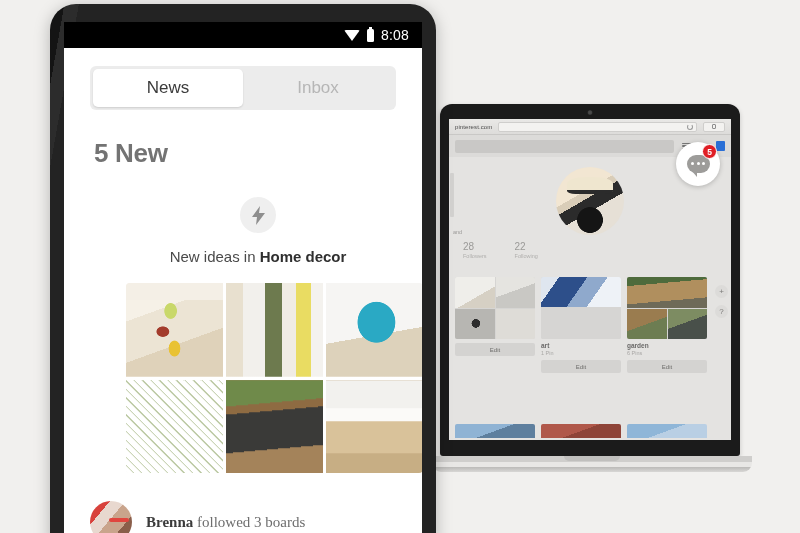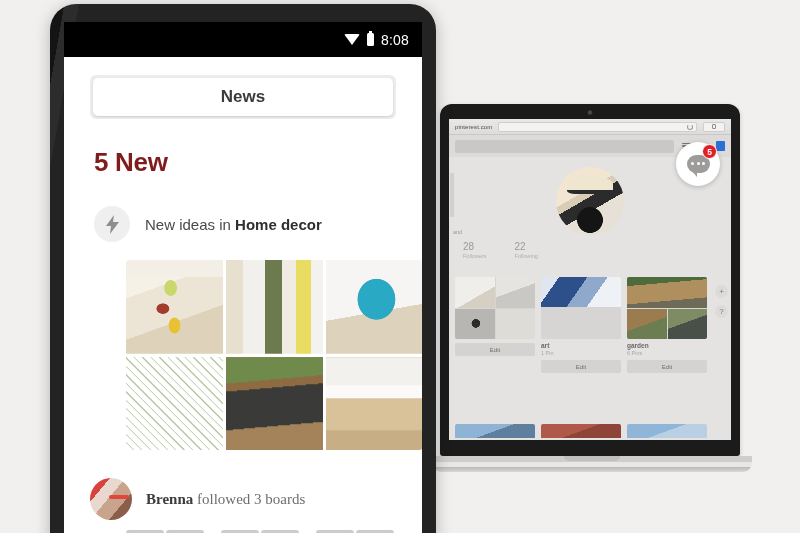"8:08" .statusbar { height: 35px -> 26px }
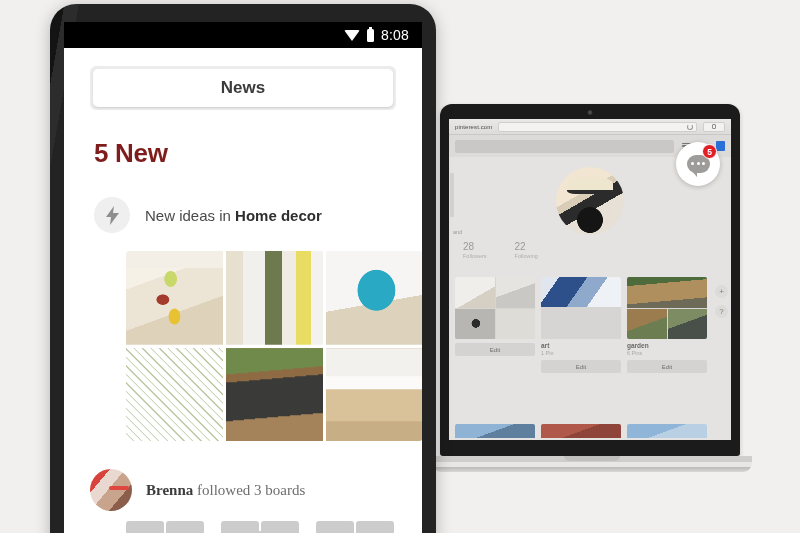"News" .tab.active { font-weight: bold -> normal }
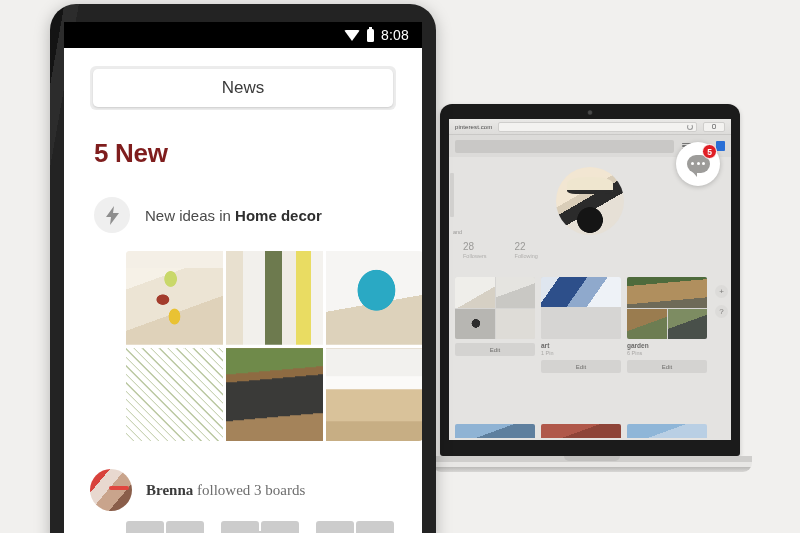"Inbox" div.tab { html: none -> <div>Inbox</div> }
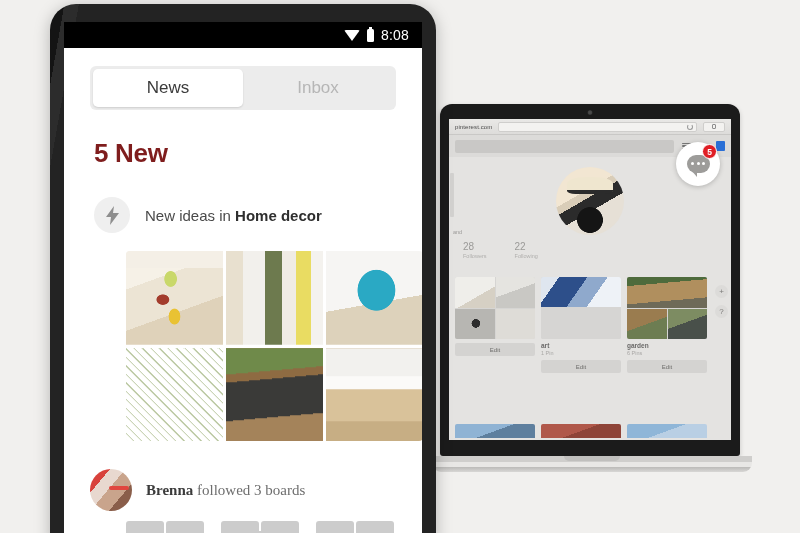"5 New" .h-new { color: #7f1d1d -> #737373 }
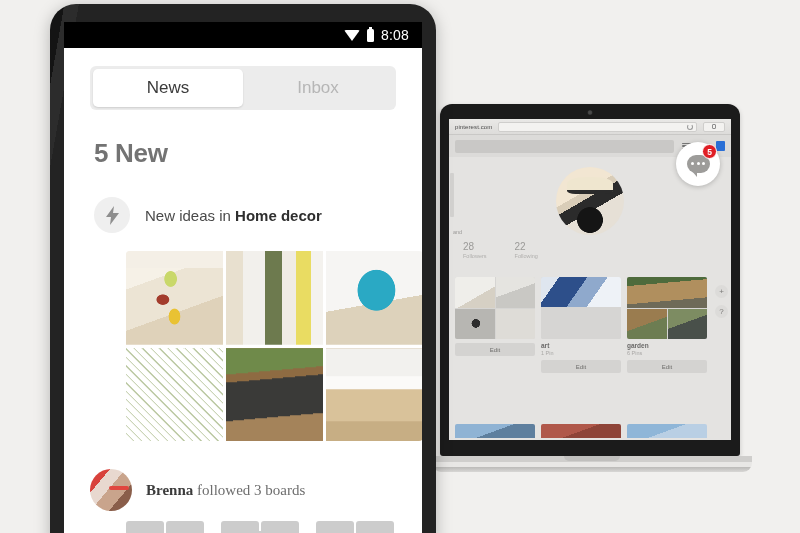"New ideas in Home decor" .idea-row { flex-direction: none -> column }
